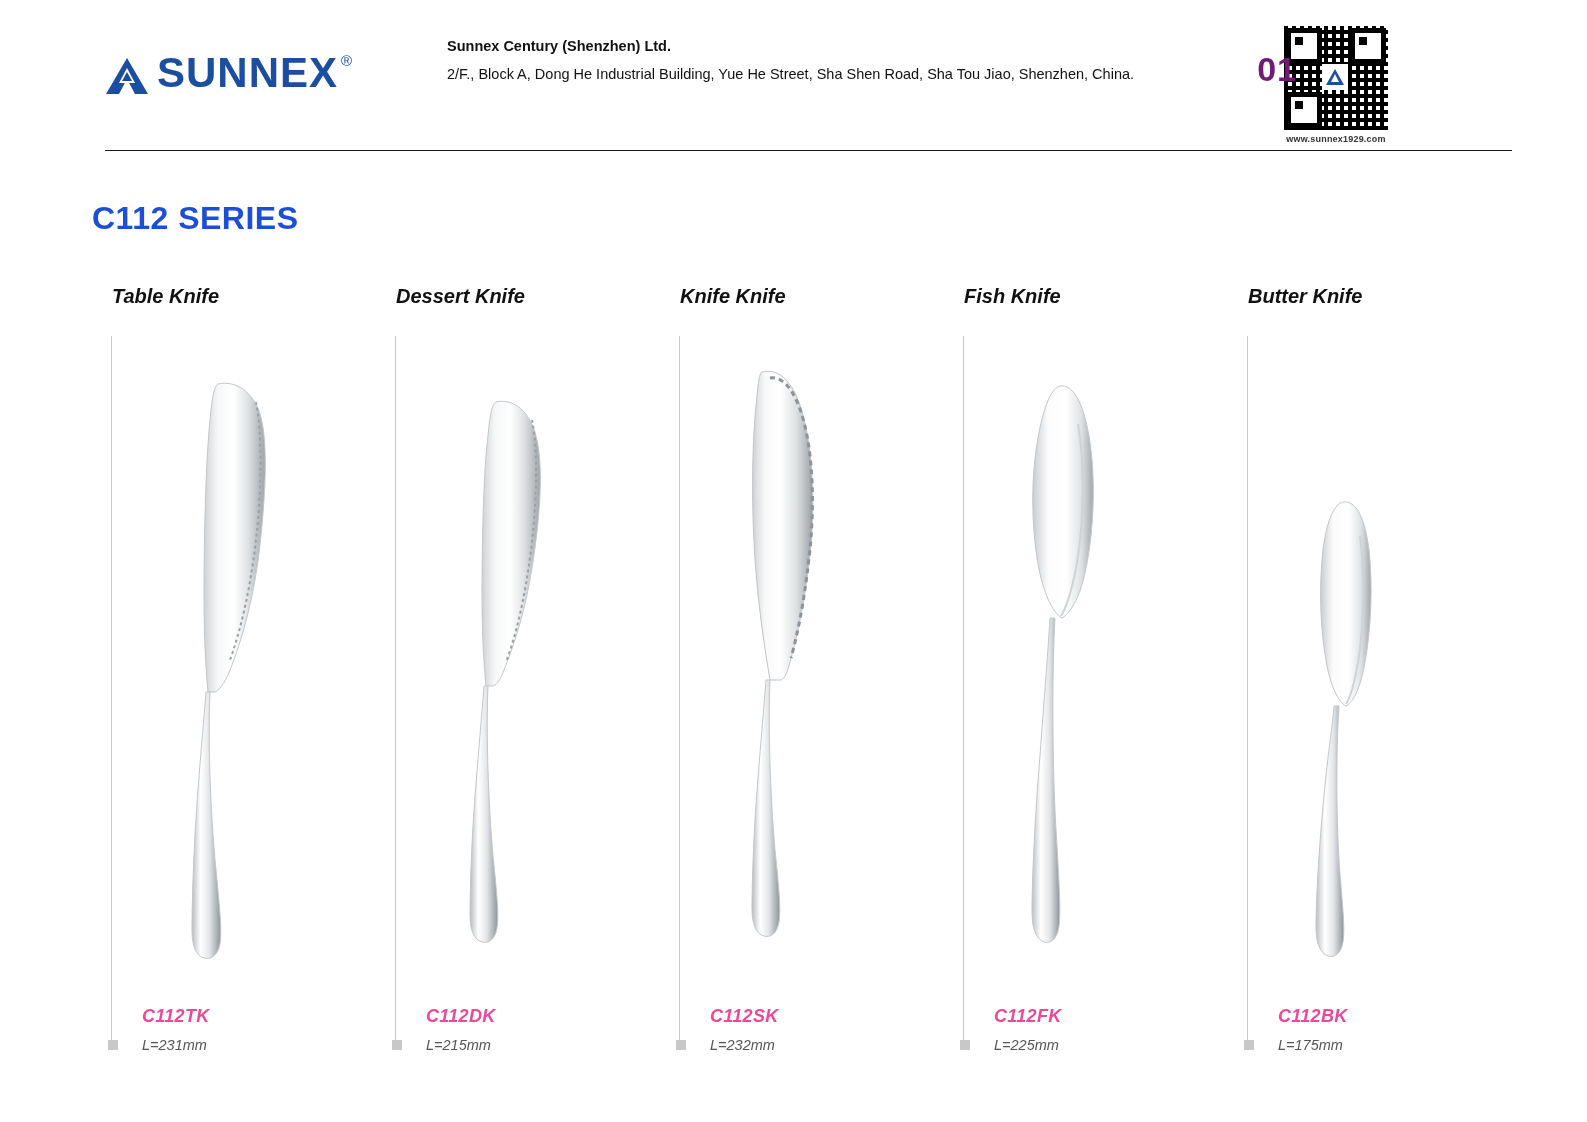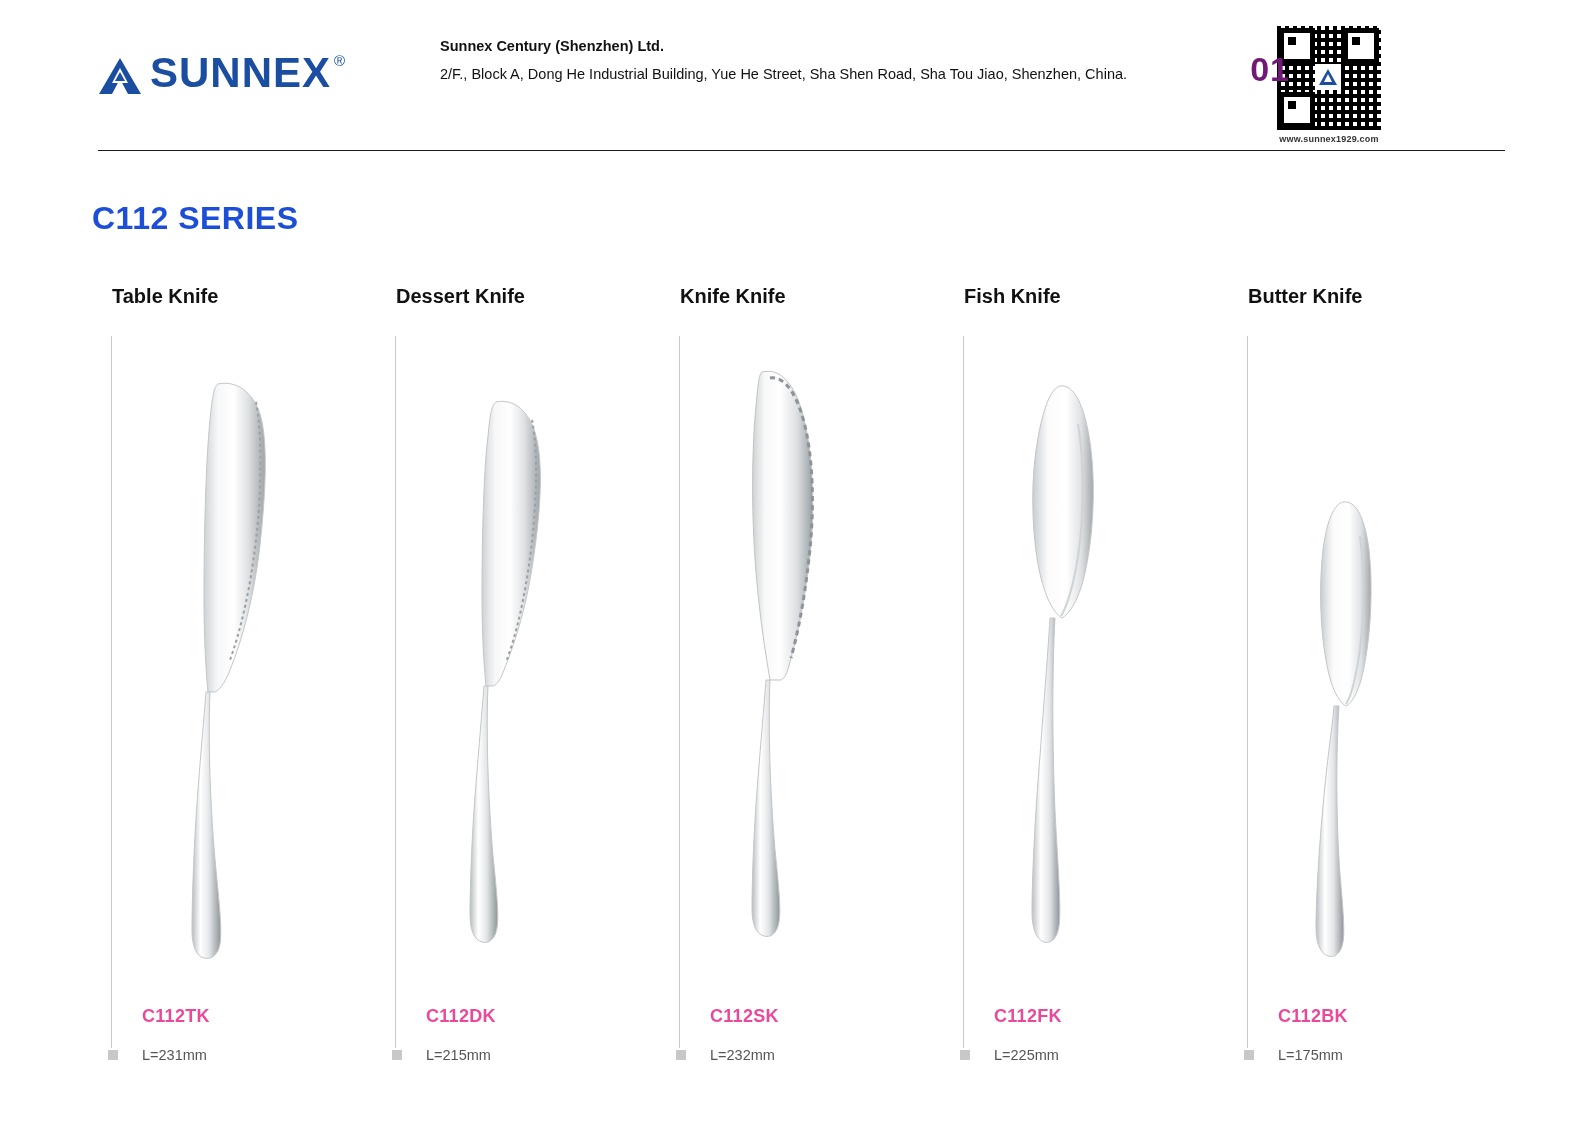"SUNNEX" .header { left: 8px -> 15px }
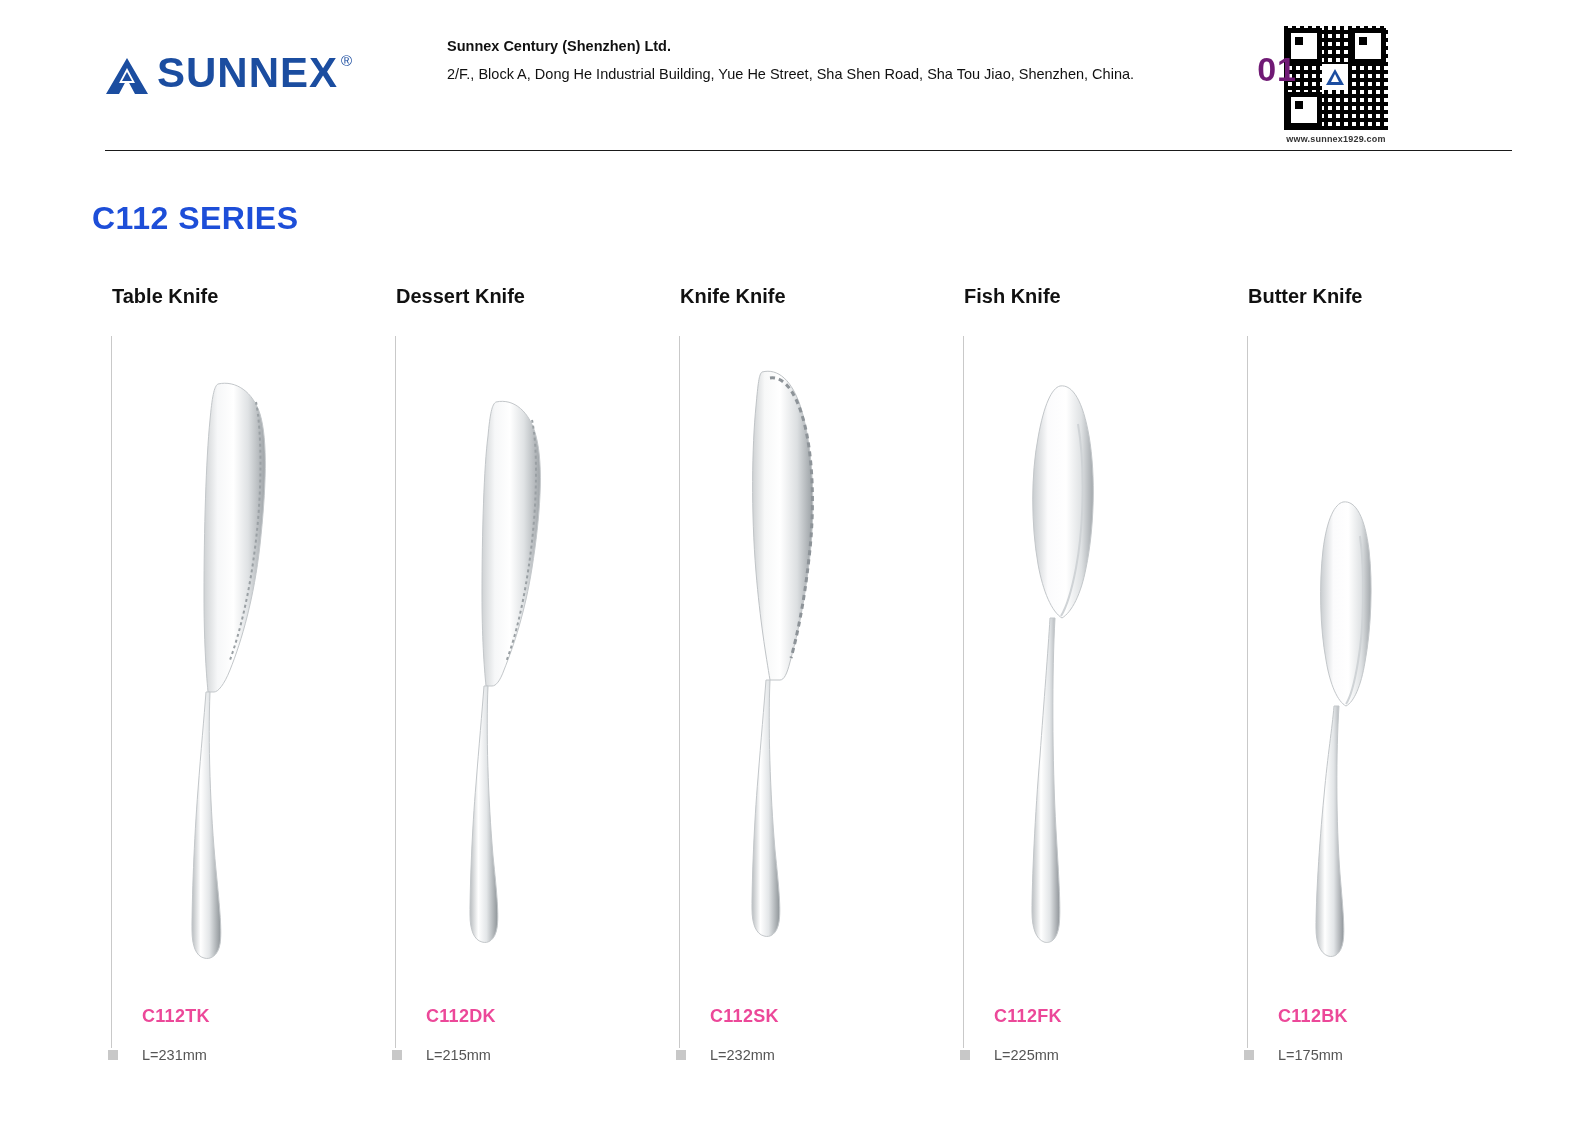"Table Knife" .grid { font-style: none -> italic }
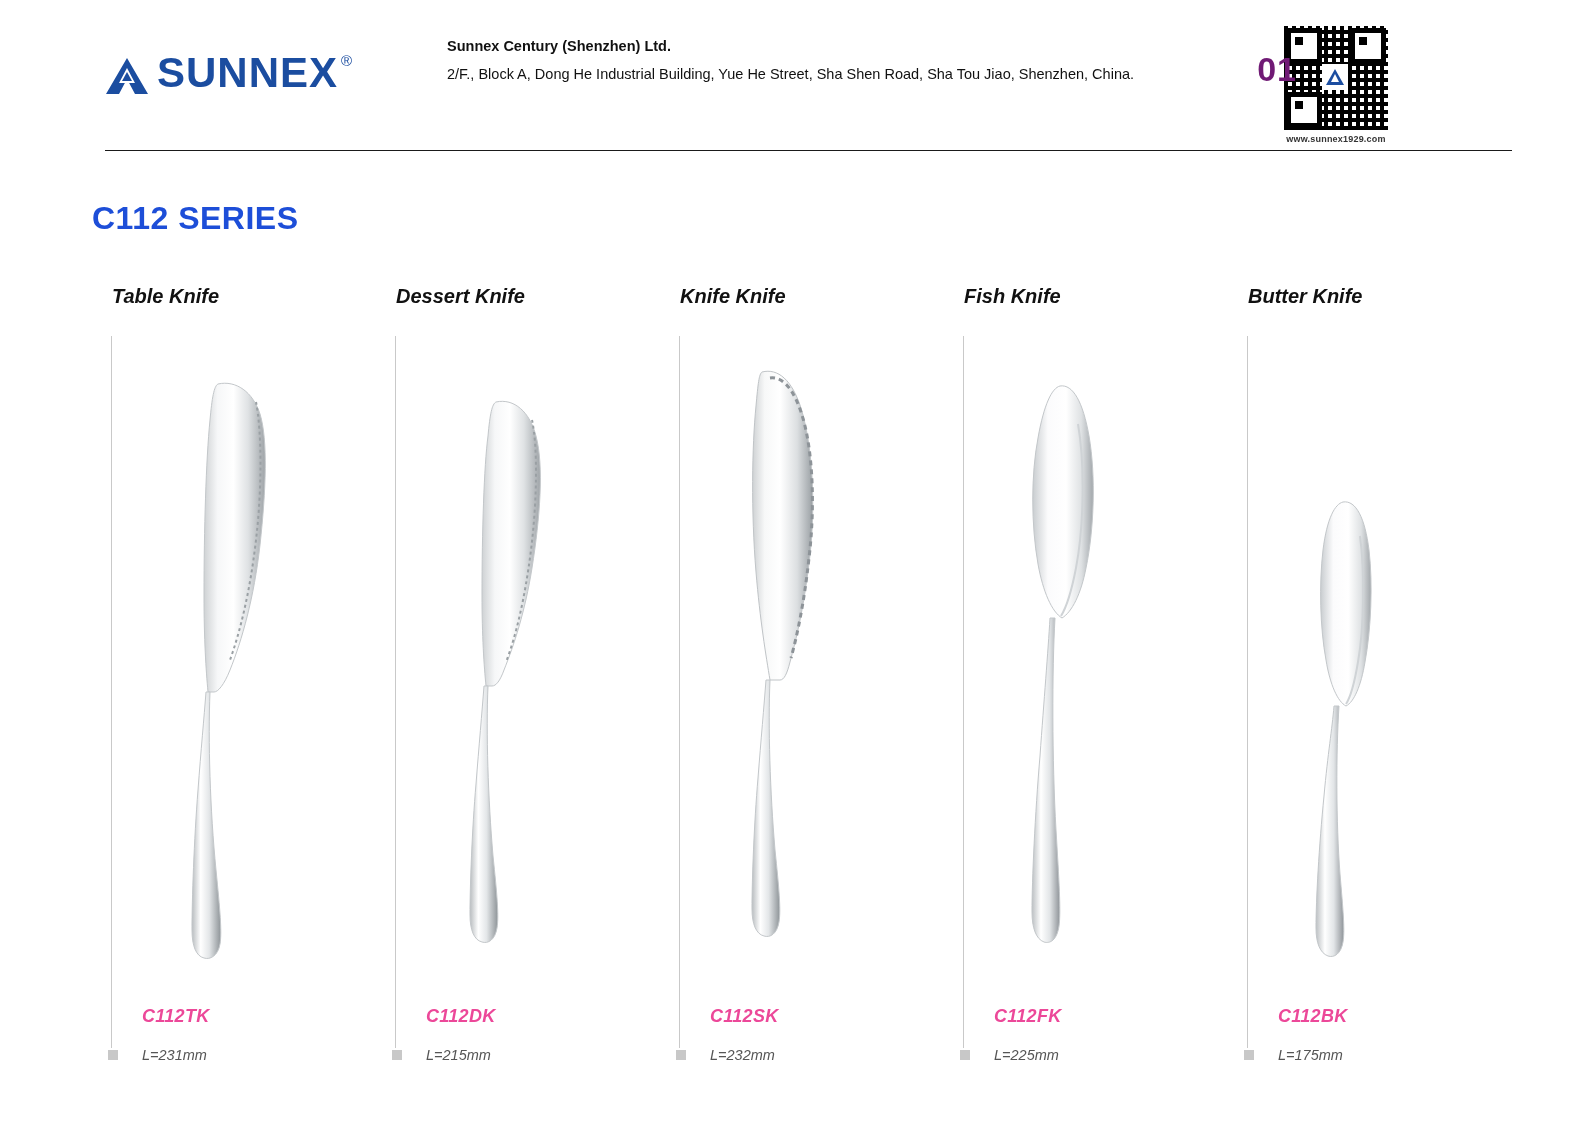"L=231mm" .len-row { bottom: 12px -> 22px }
